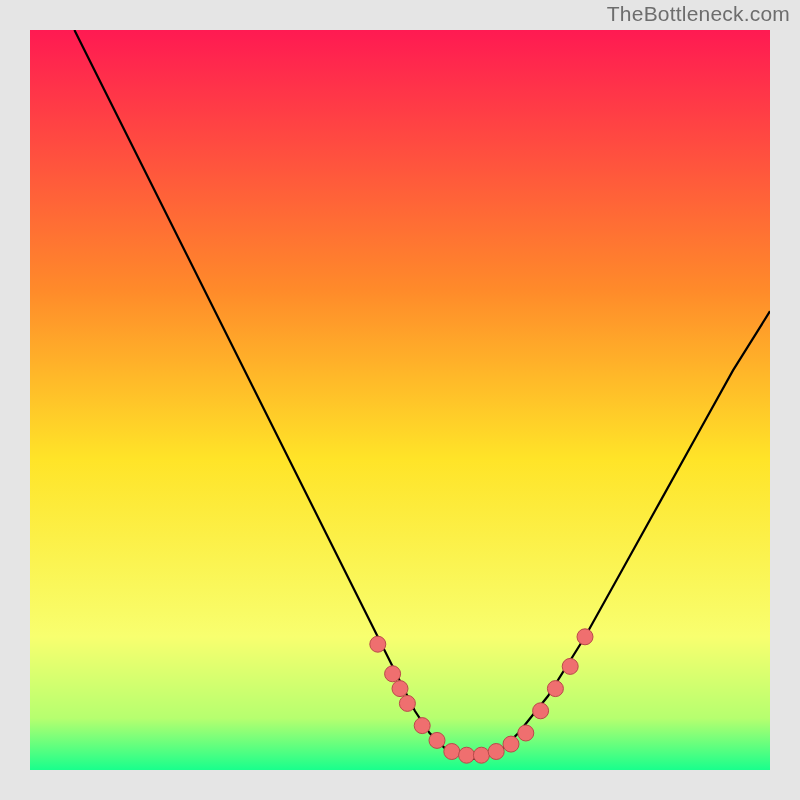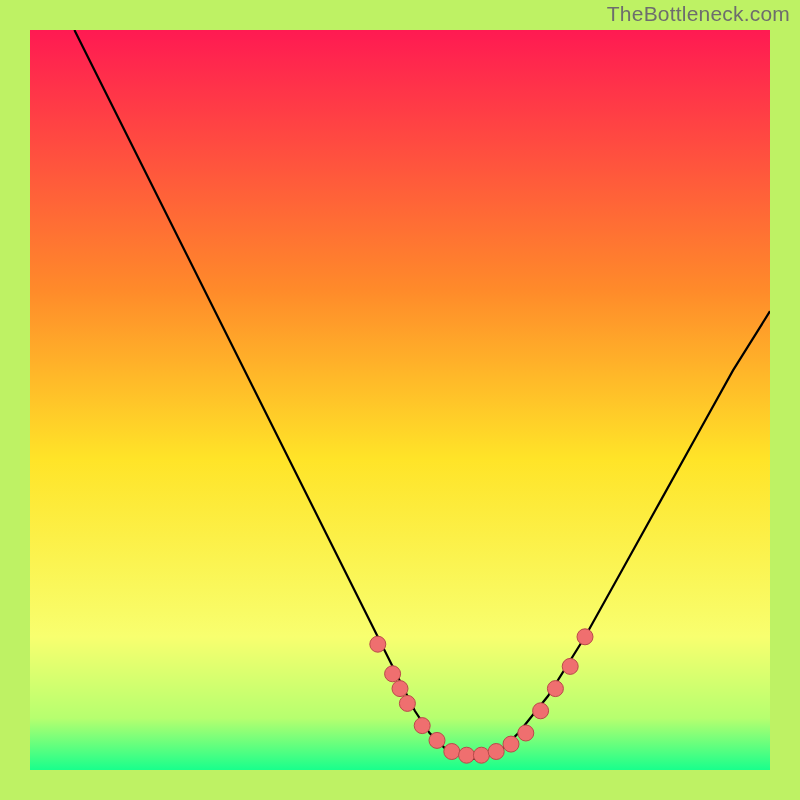"TheBottleneck.com" .frame { background: #bef264 -> #e5e5e5 }
